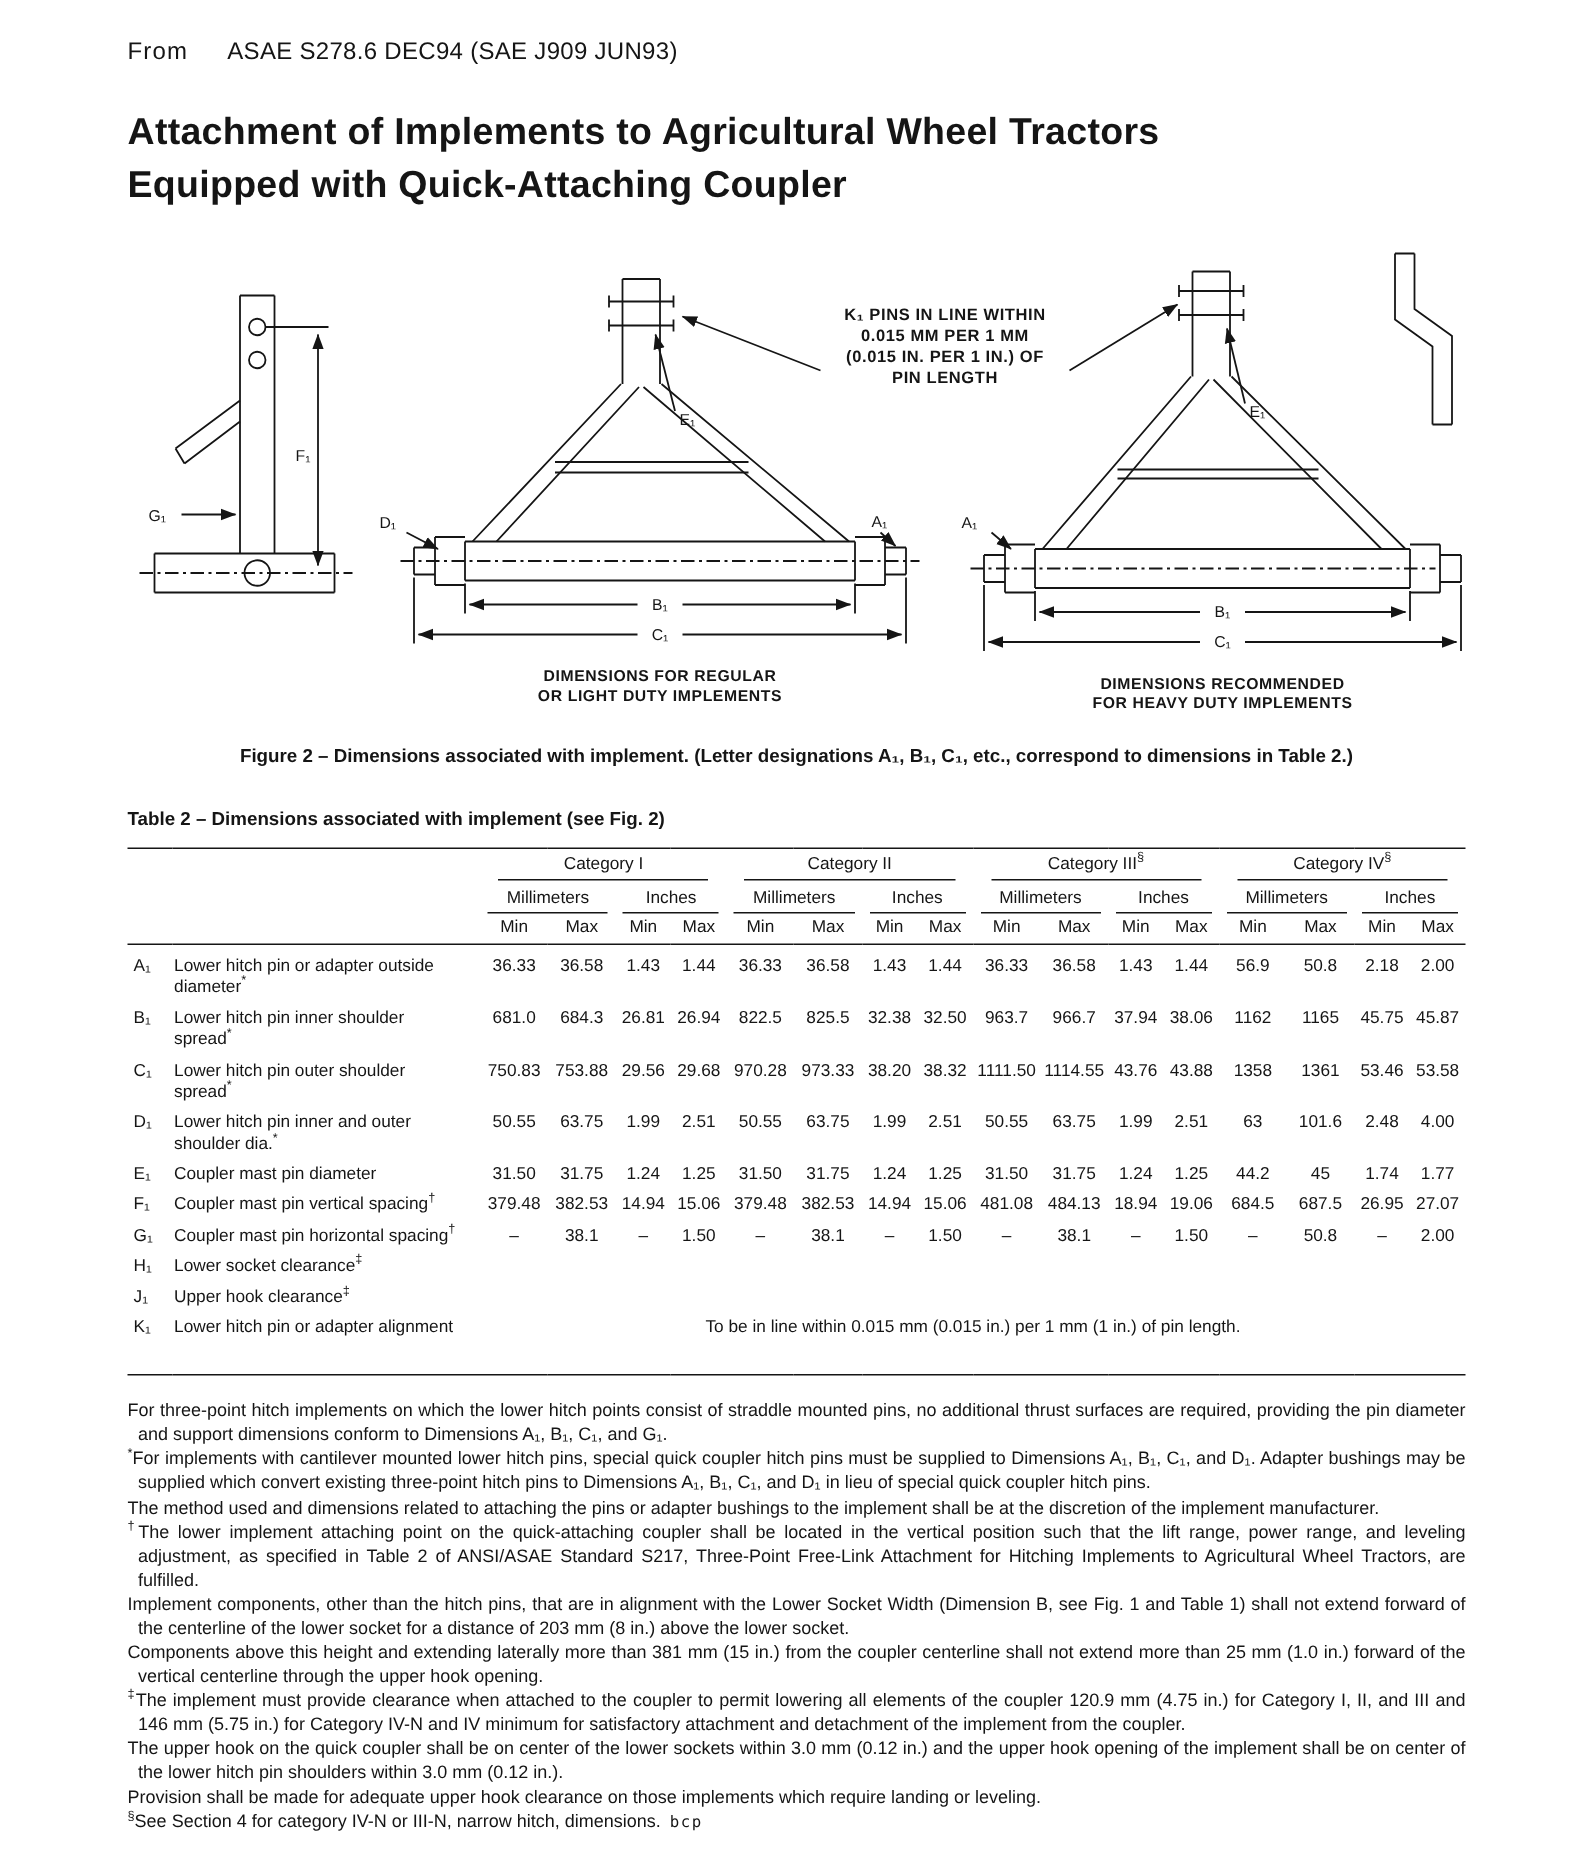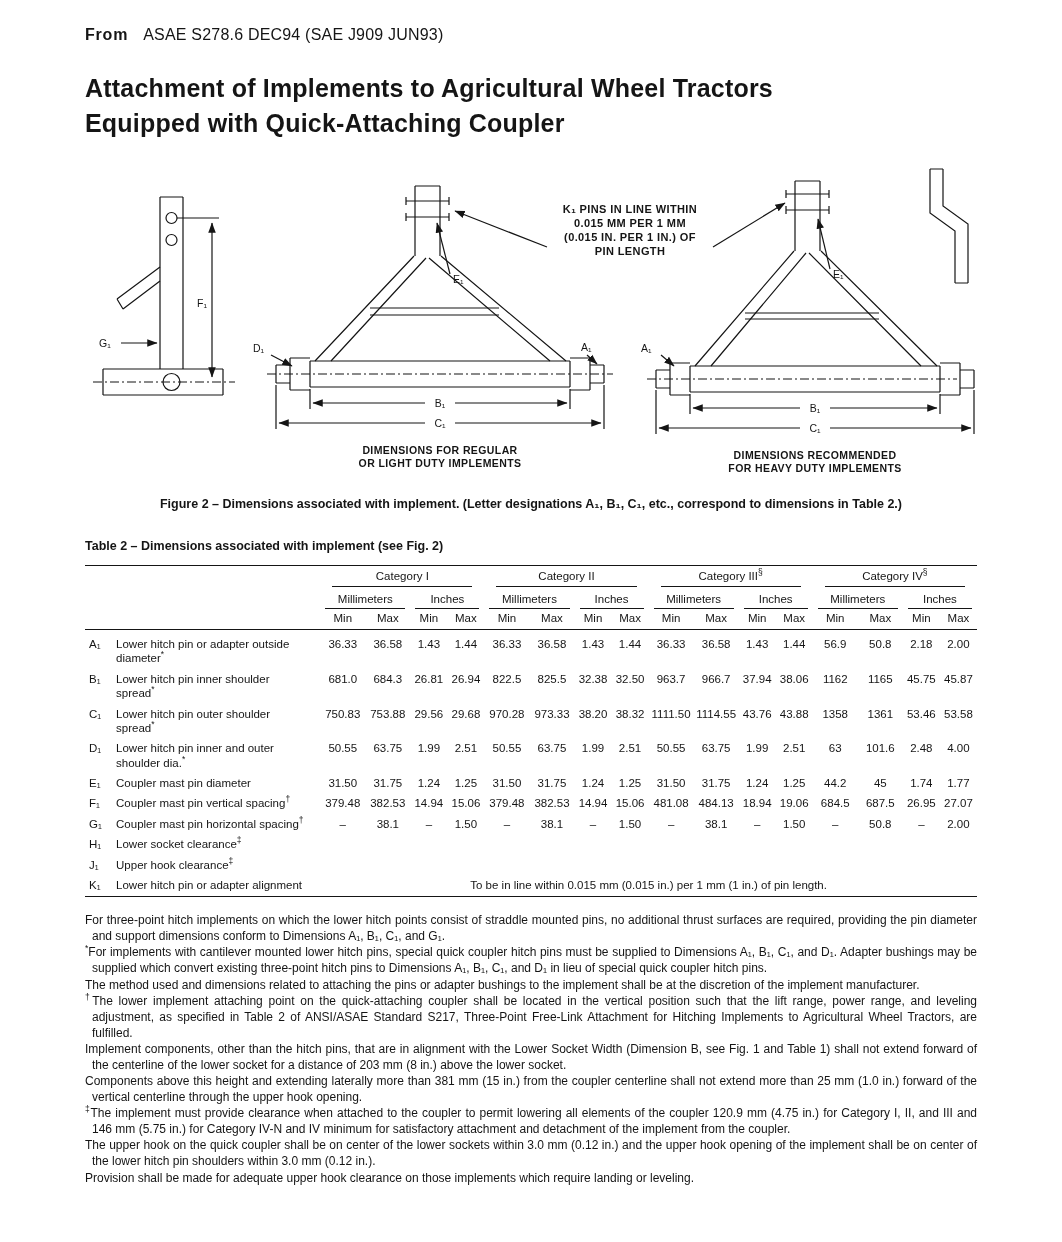"From" .source-line .from { font-weight: 700 -> 400; margin-right: 15px -> 26px }
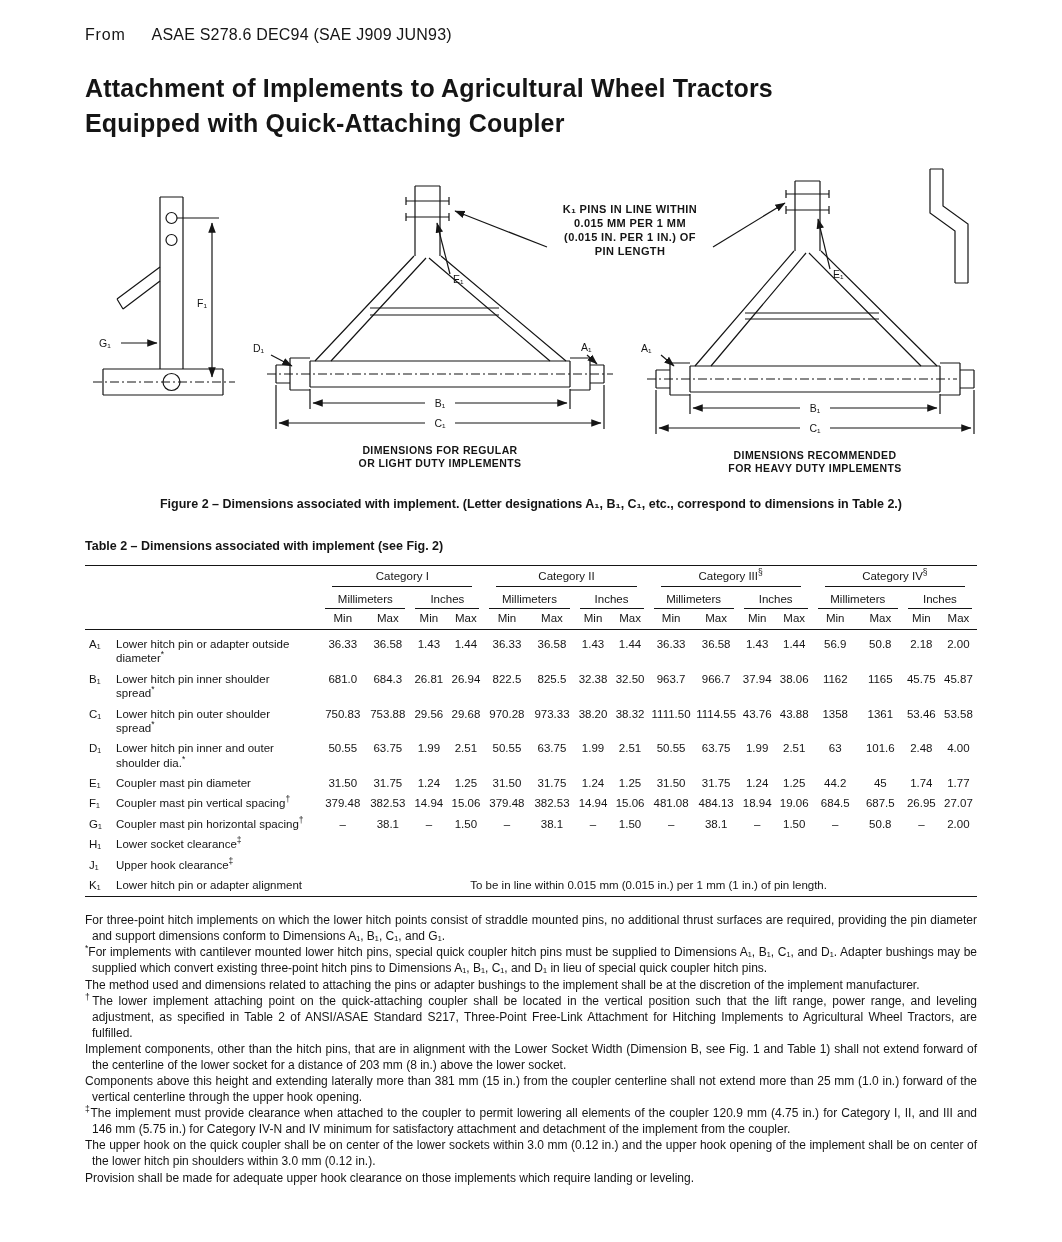"K₁" tbody tr:last-child td { padding-bottom: 4px -> 24px }
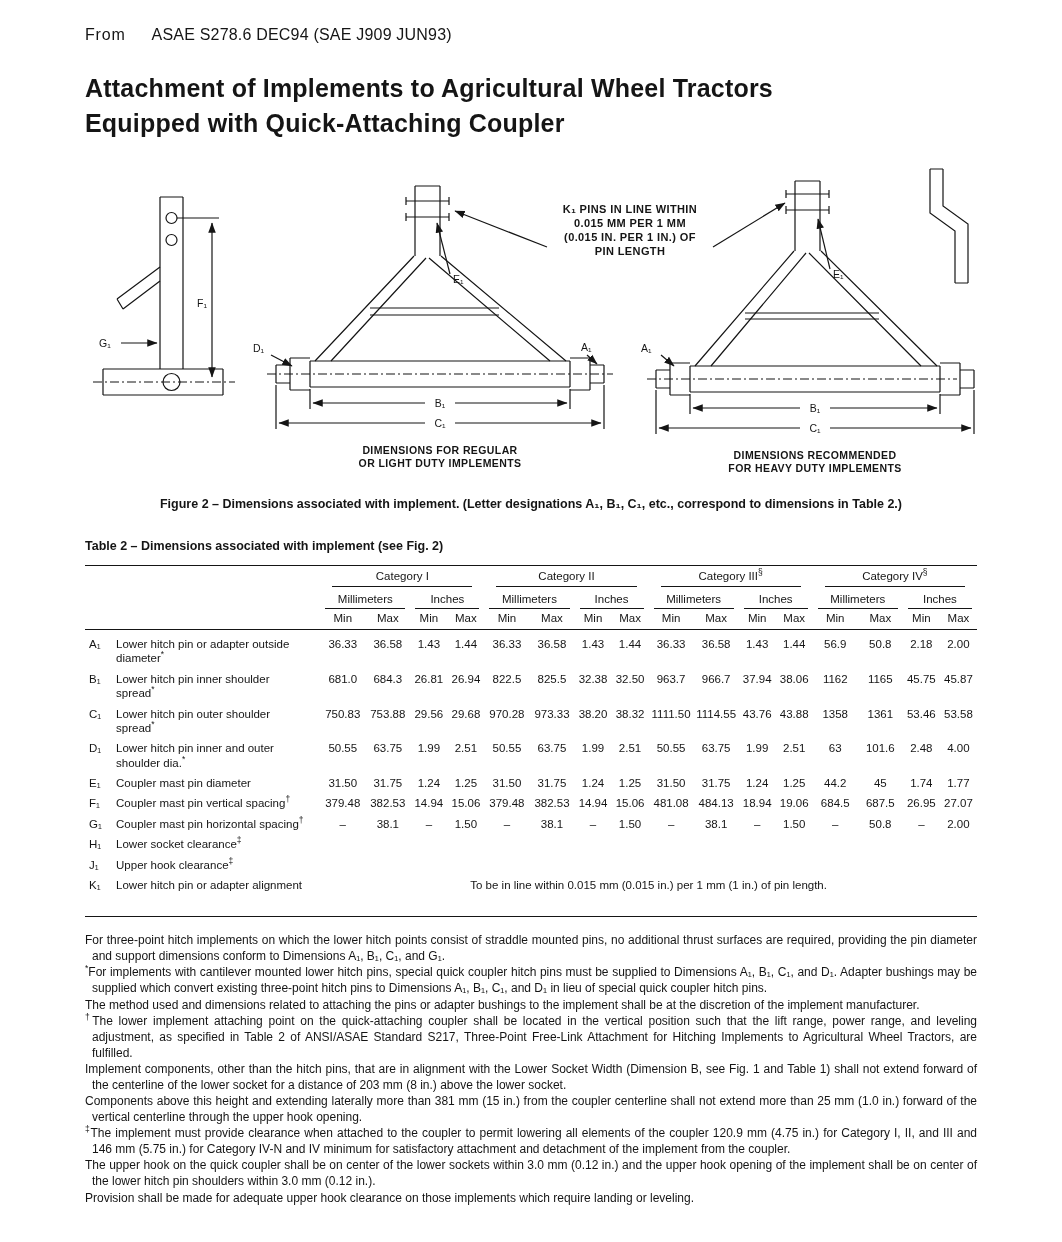"§See Section 4 for category" p { html: none -> <p><sup>§</sup><span>See Section 4 for category IV-N or III-N, narrow hitch, dimensions.</span><span>bcp</span></p> }
